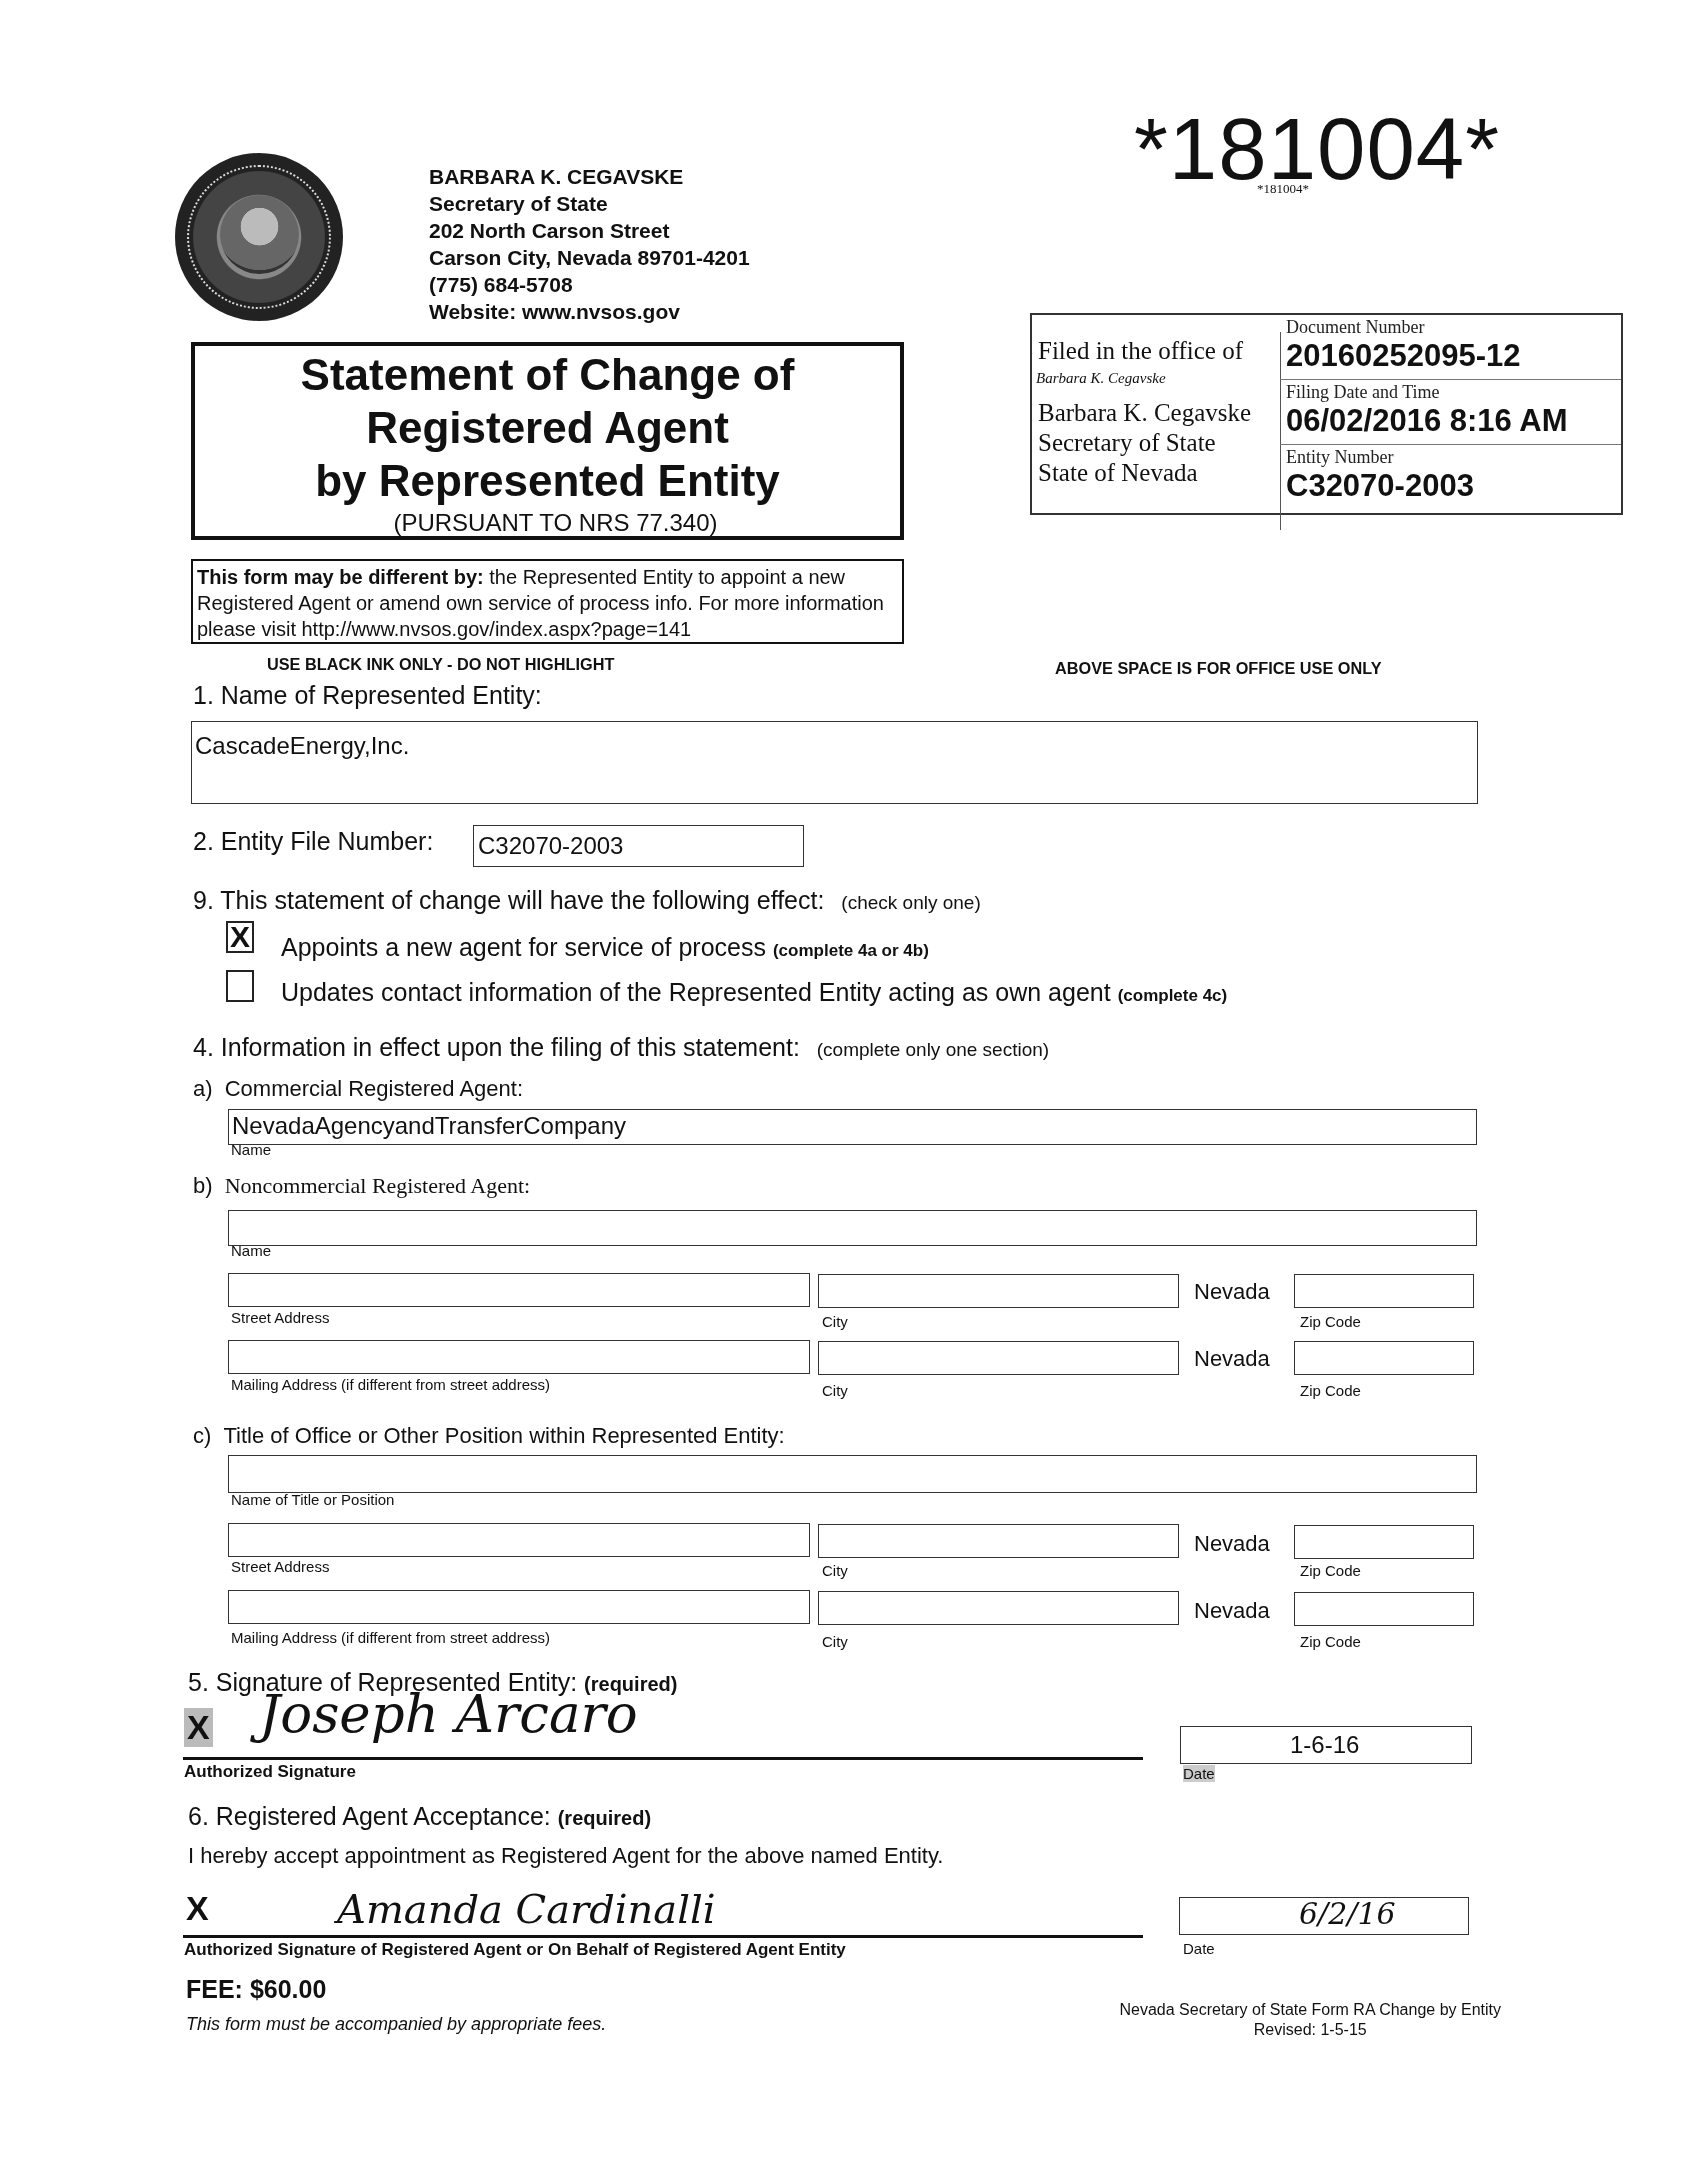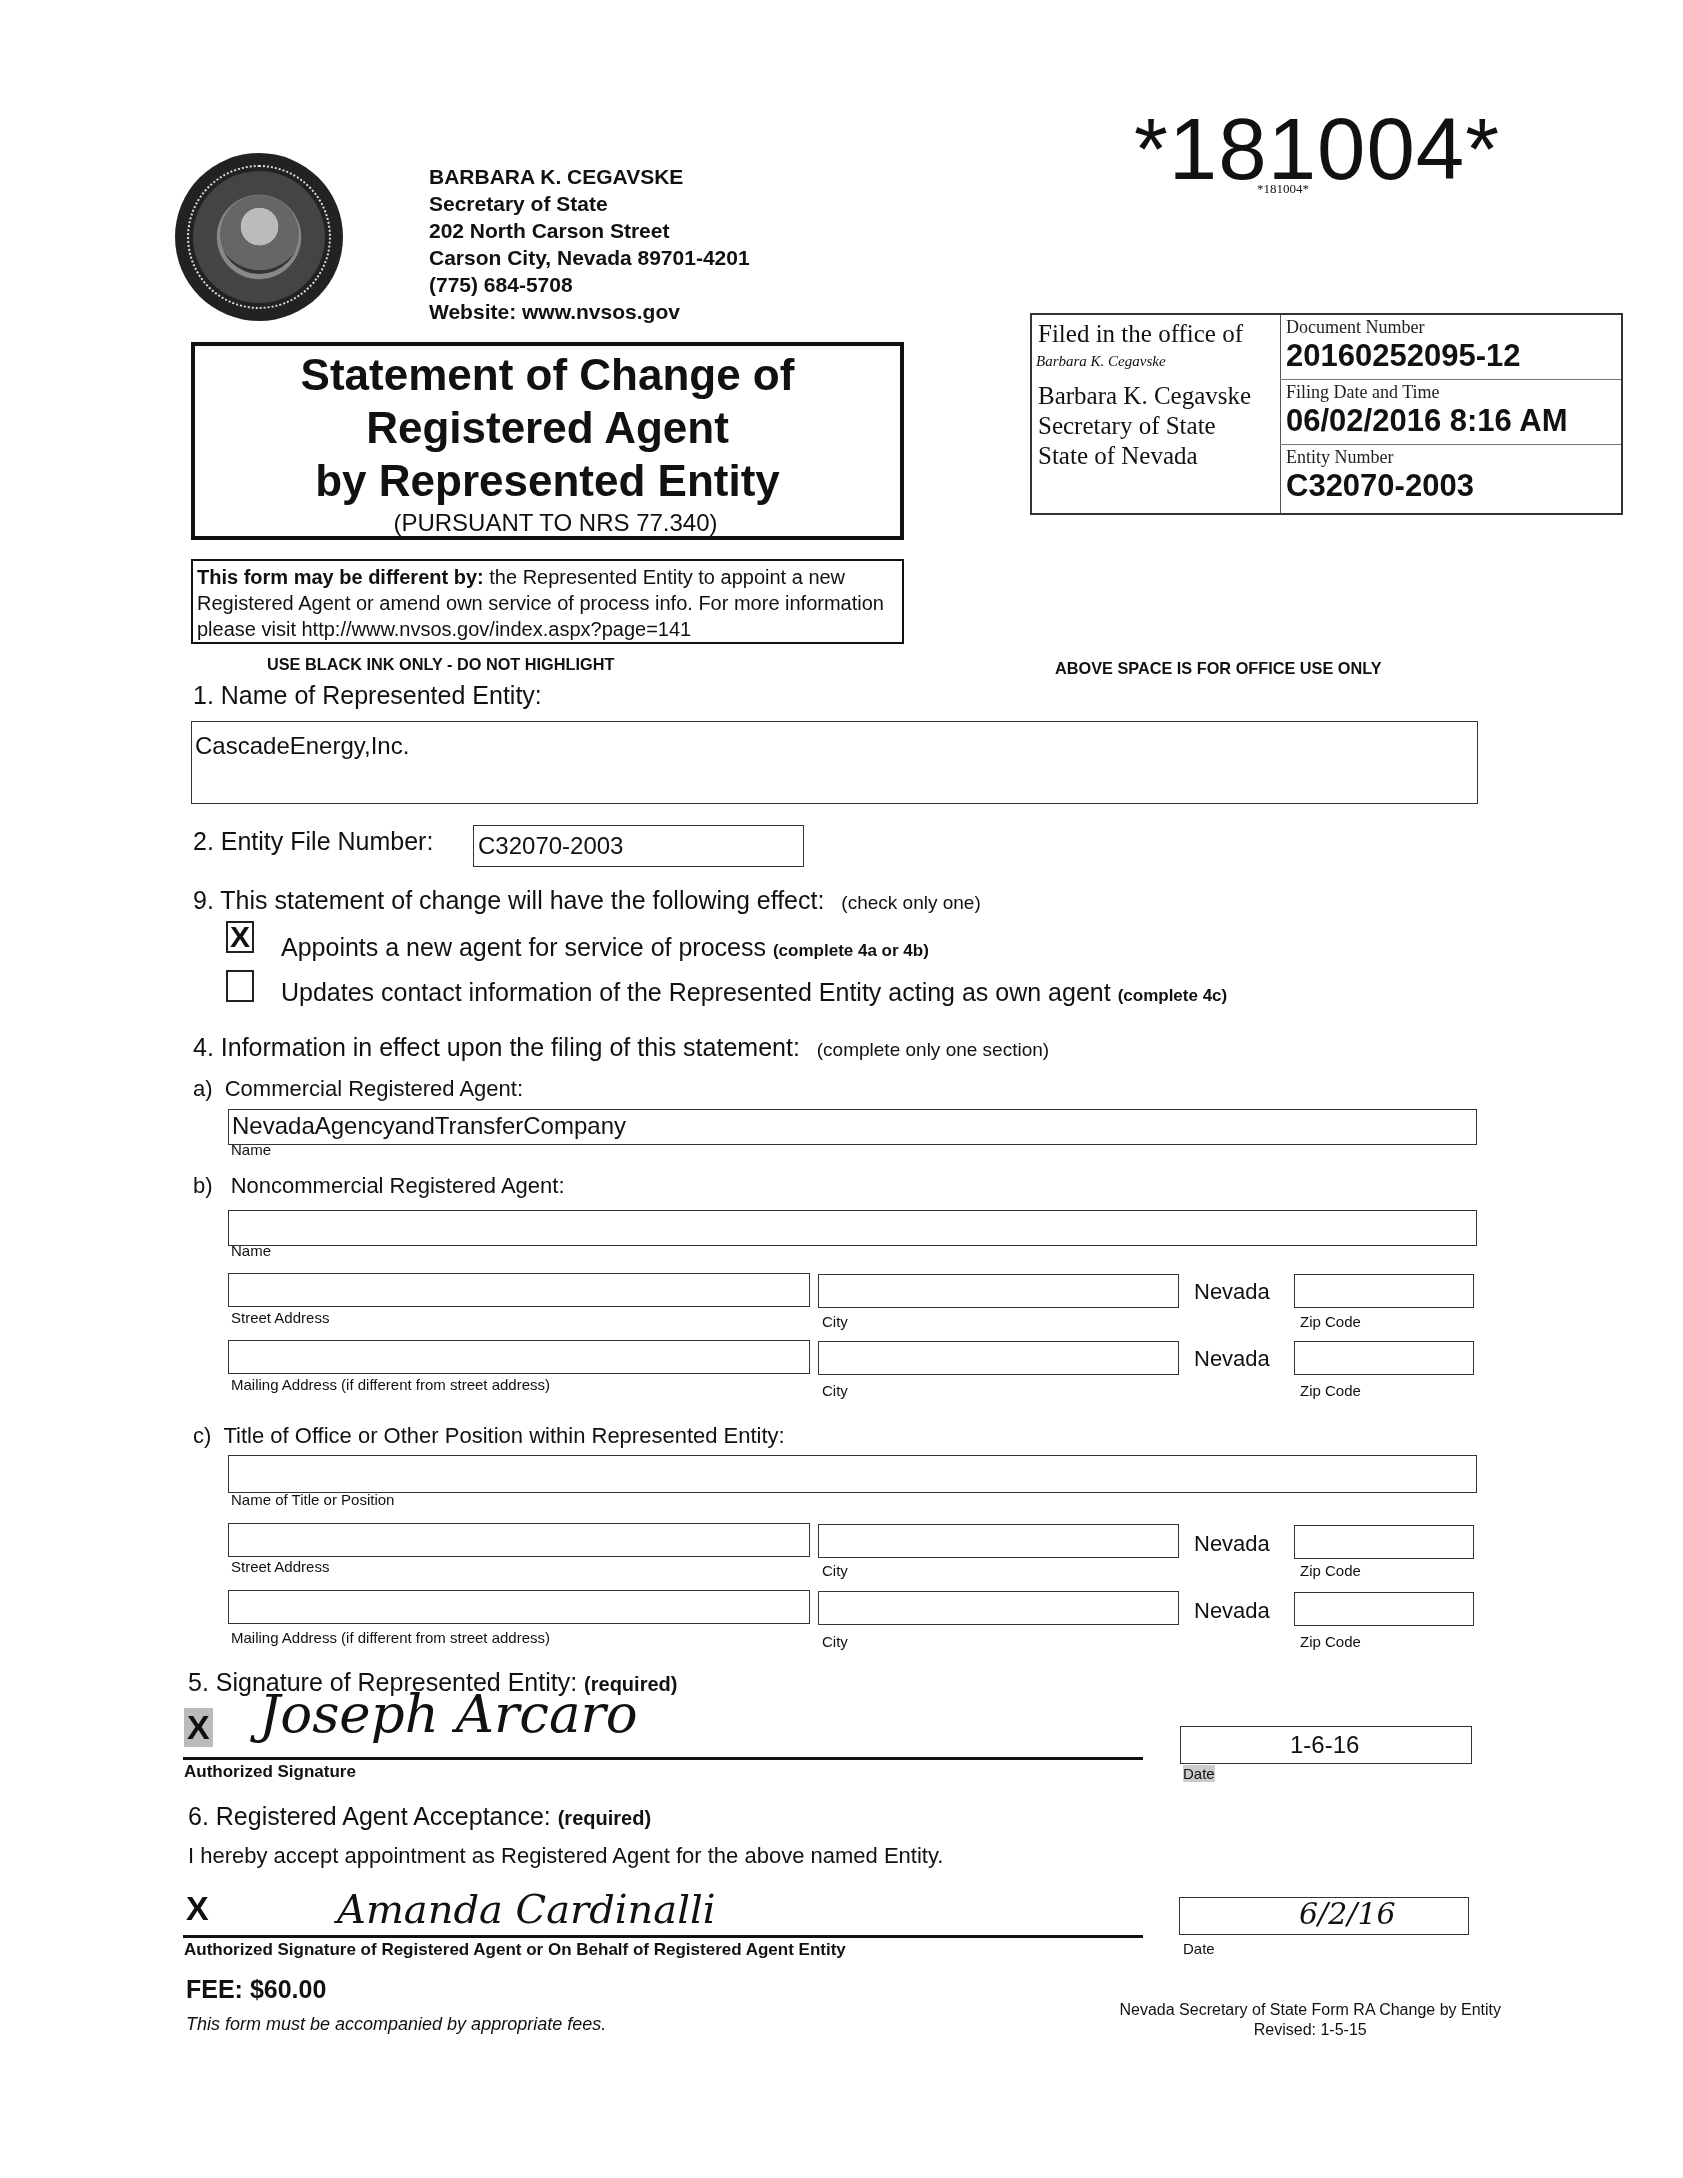"Filed in the office of" #office .left { top: 0 -> 17px }
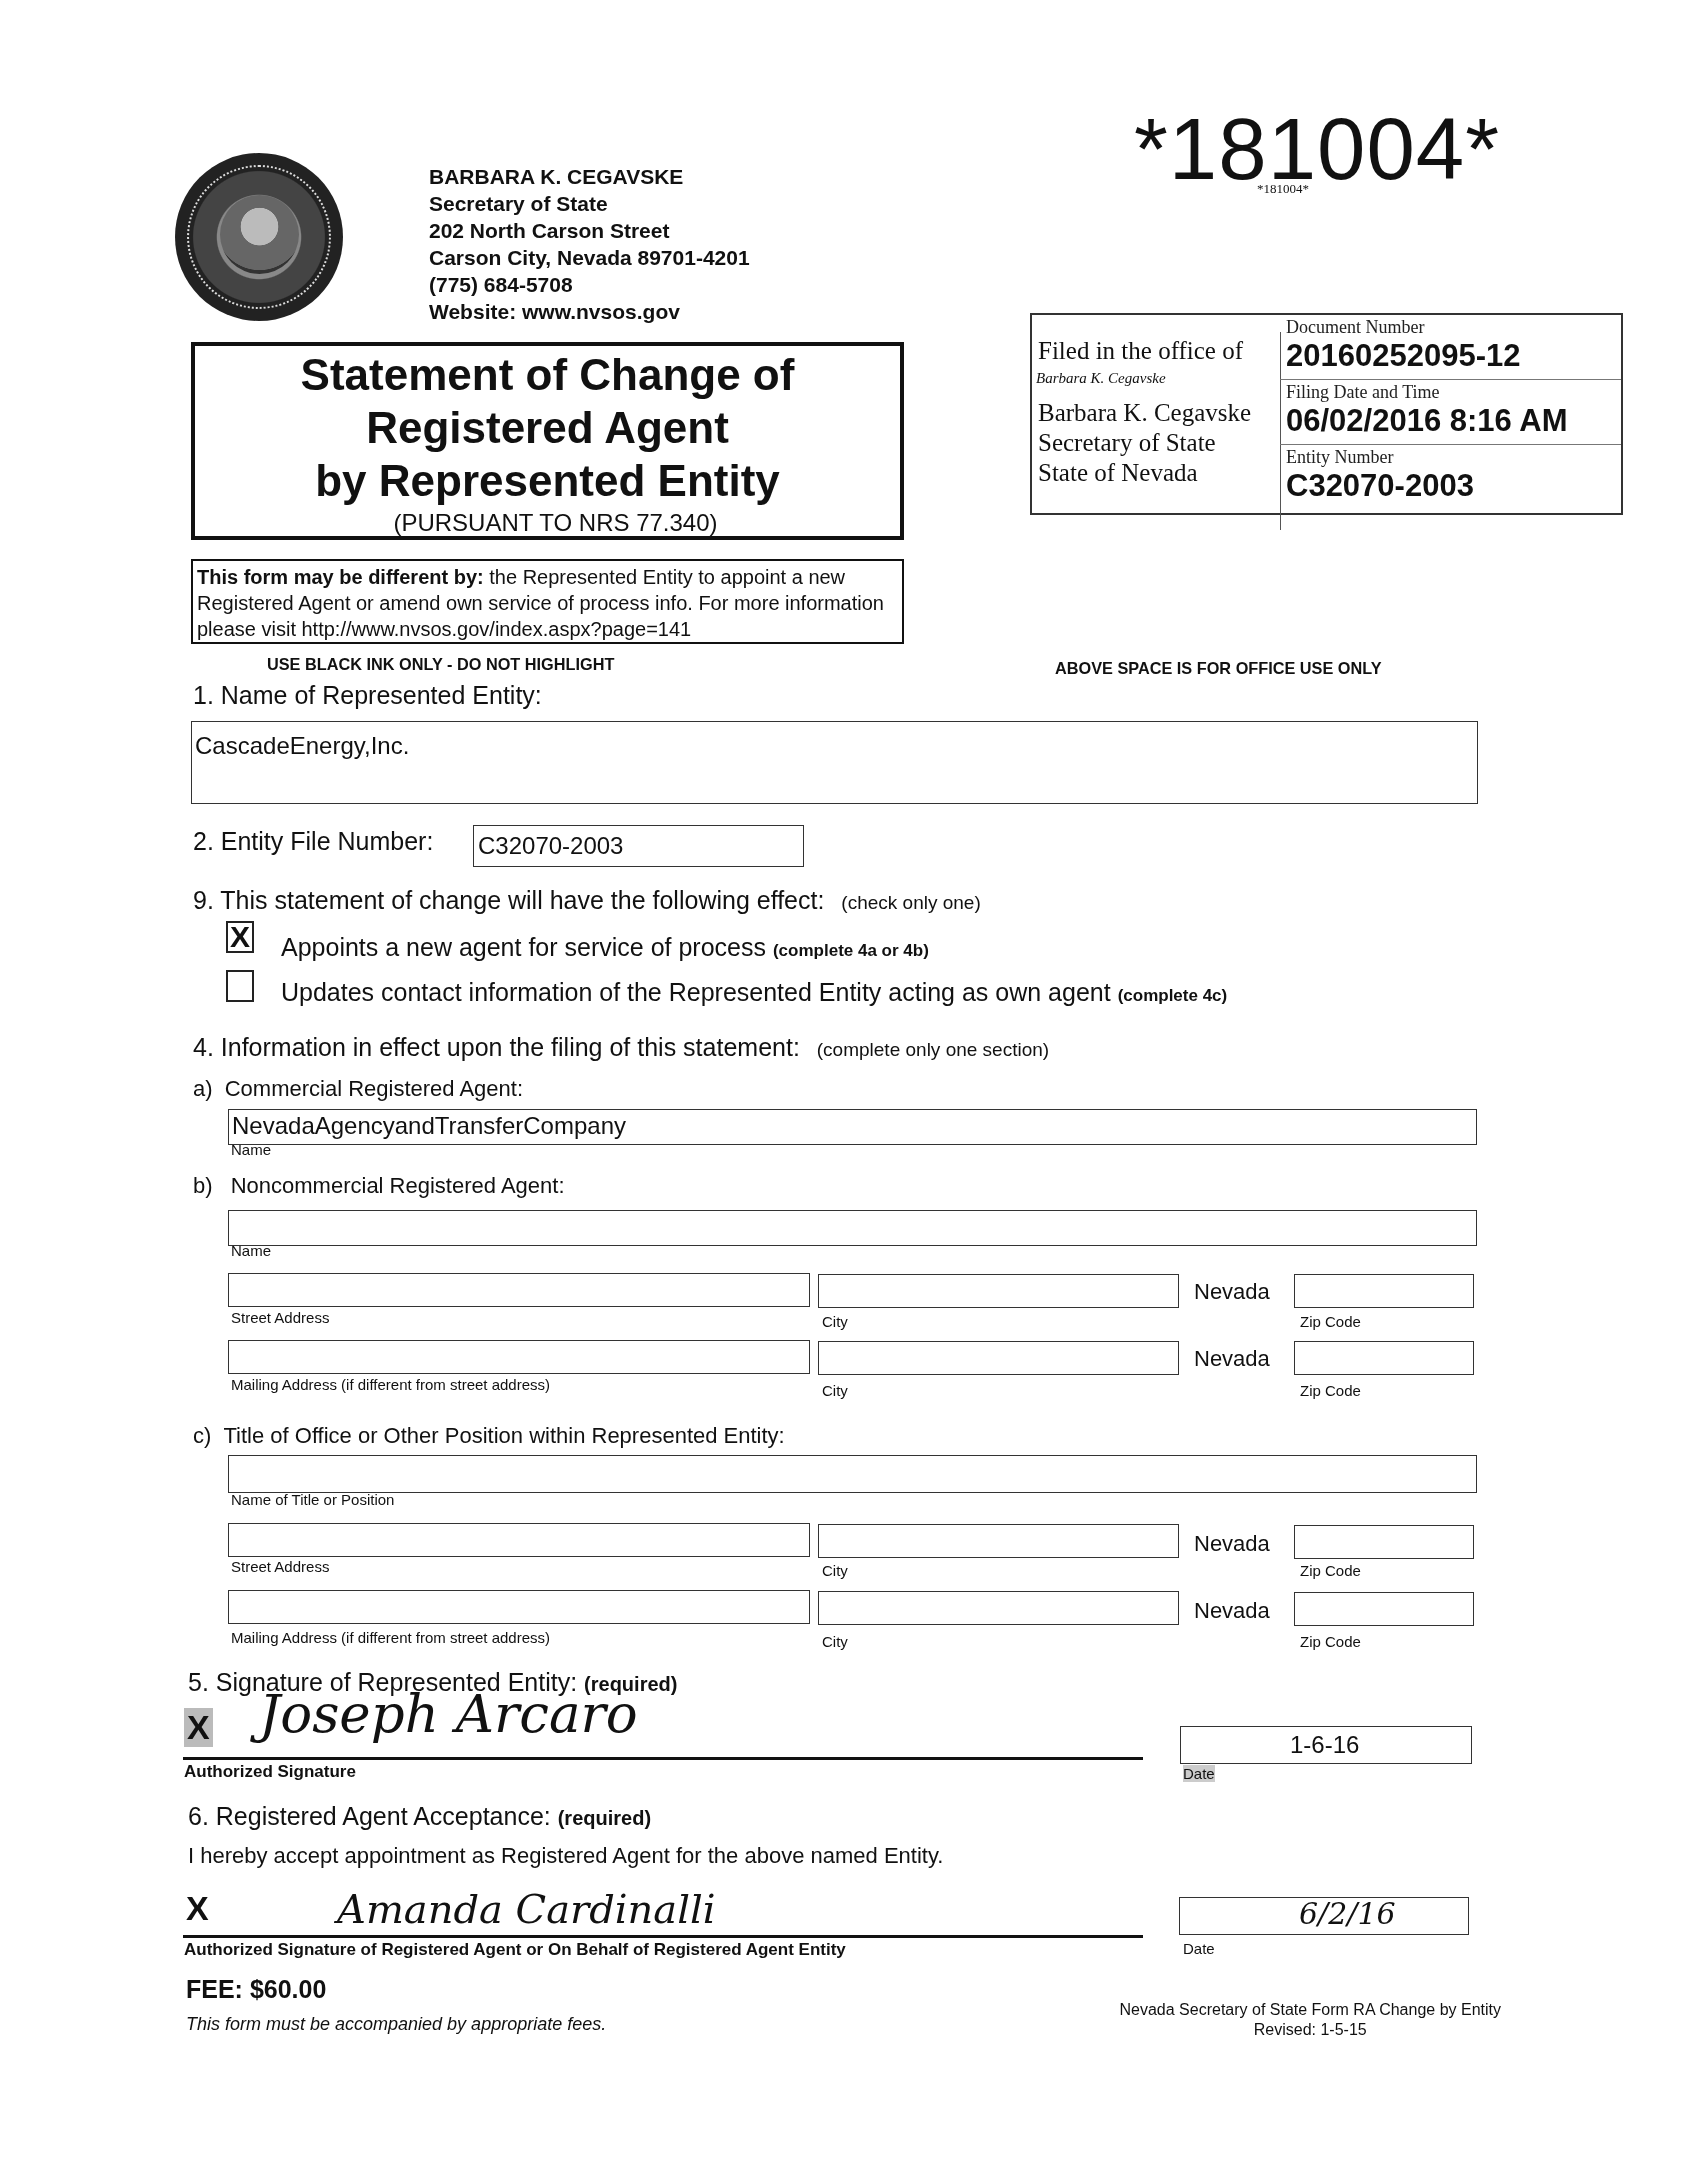"Noncommercial Registered Agent:" span { font-family: none -> Liberation Serif, serif; margin-left: 12px -> 6px }
